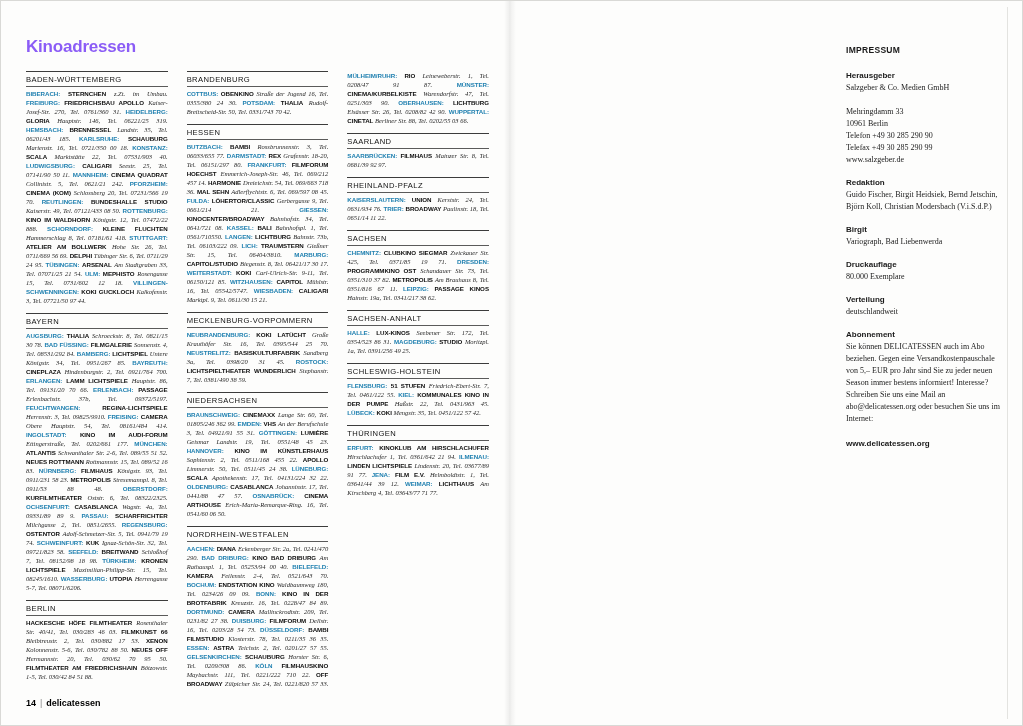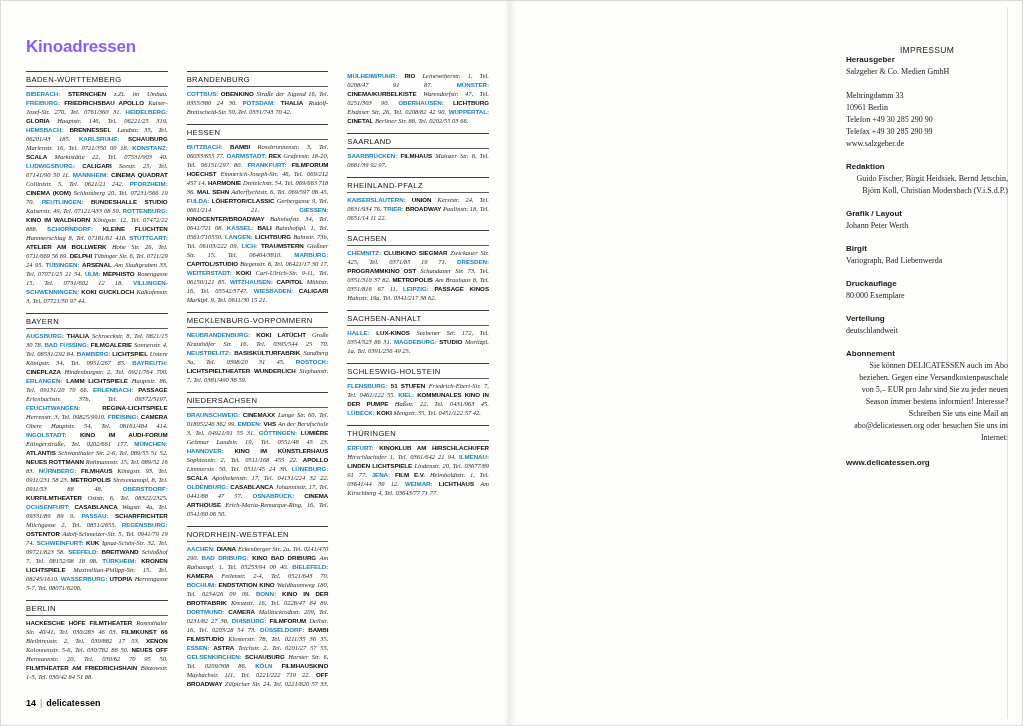"IMPRESSUM" .imp-heading { font-weight: normal -> bold; margin: 0 0 0 0 -> 0 0 16px 0; text-align: center -> none }
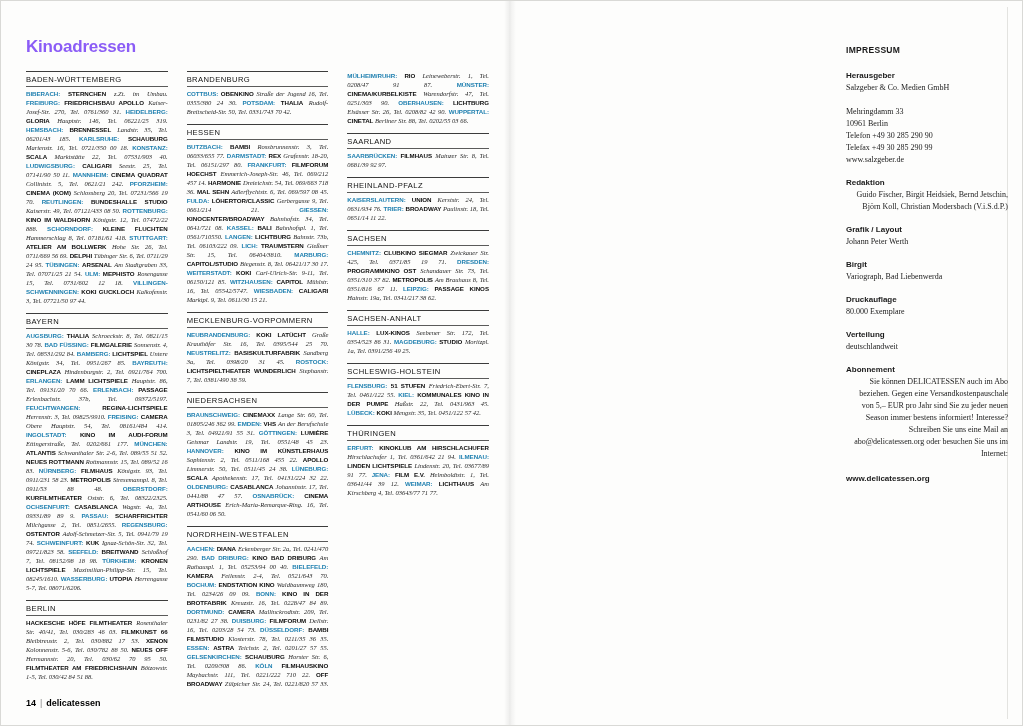"Guido Fischer, Birgit Heidsiek, Bernd" .imp-text { text-align: right -> left }
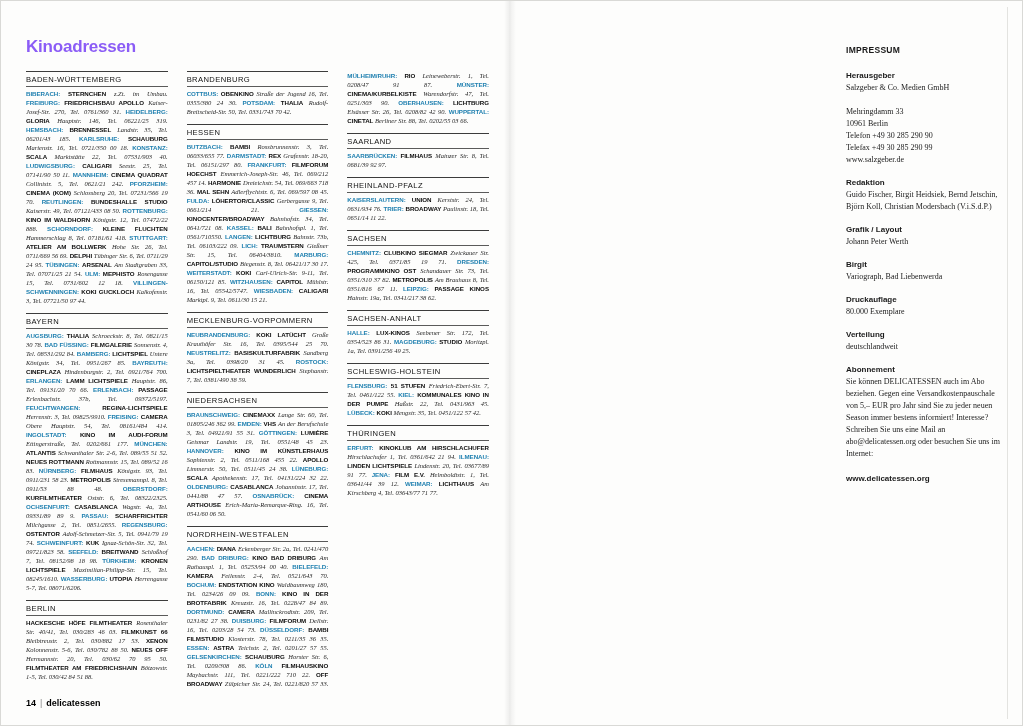"Grafik / Layout" div.imp-block { html: <div> <div>Grafik / Layout</div> <div>Johann Peter Werth</div> </div> -> none }
